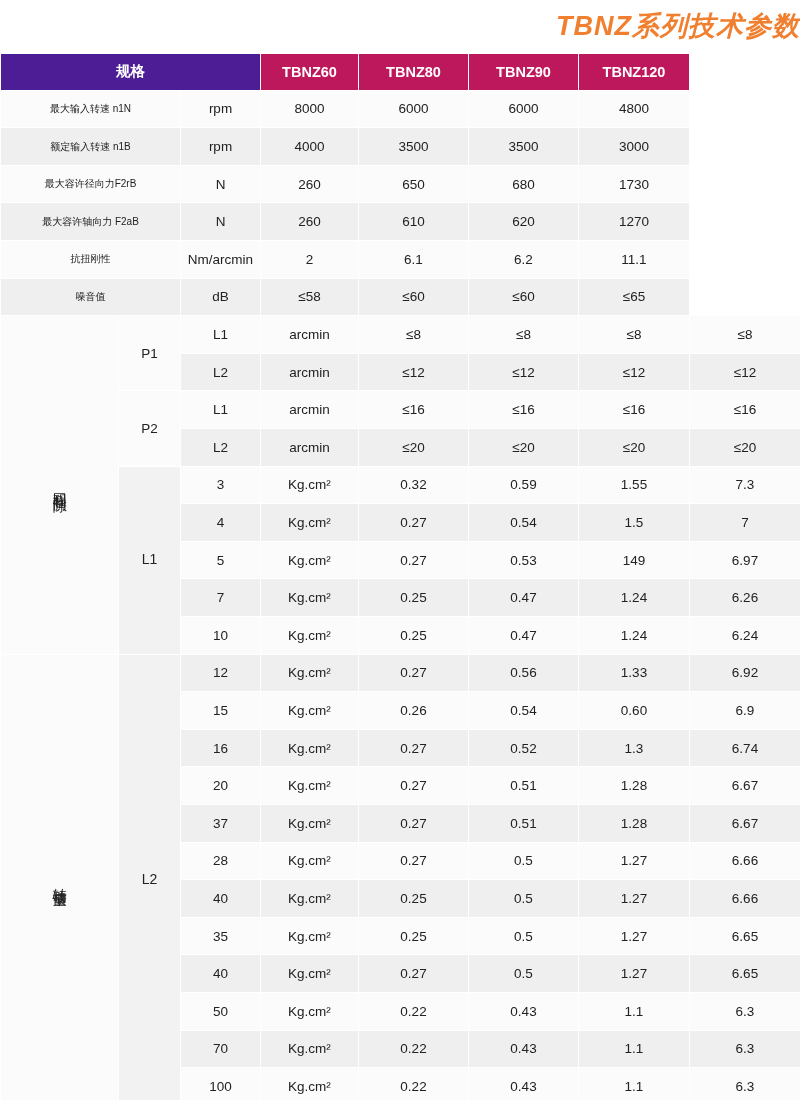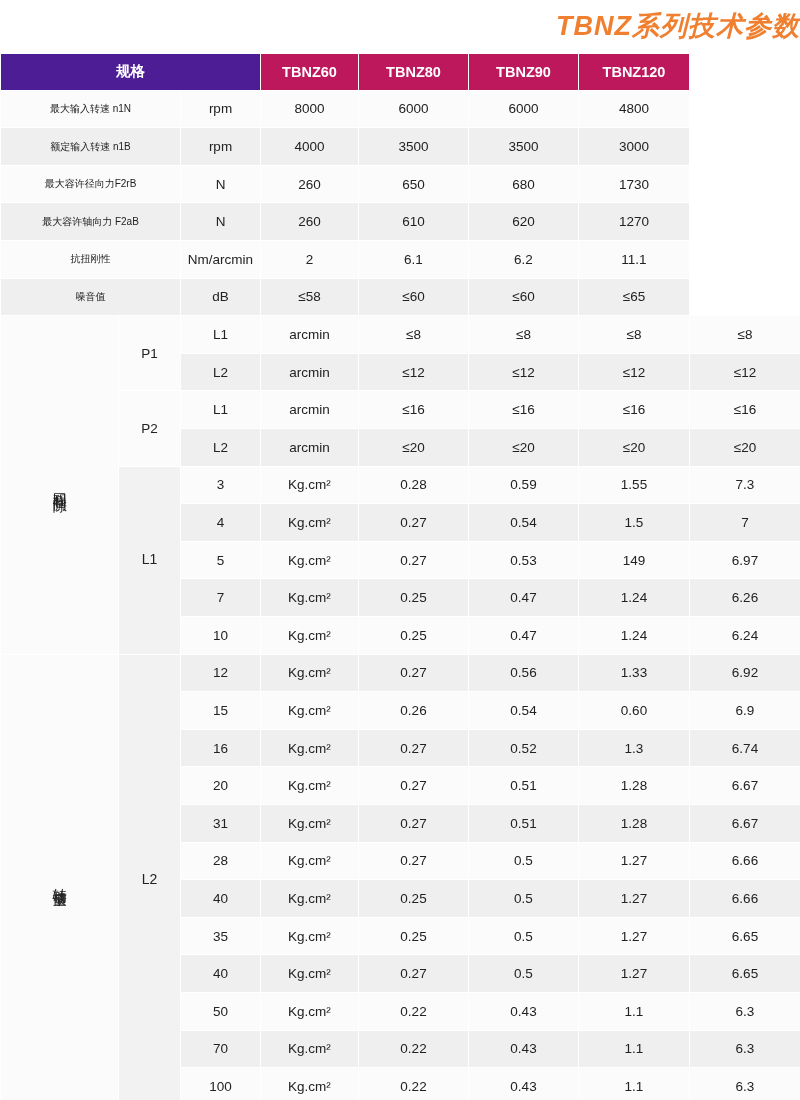"0.28" td.val { text: 0.28 -> 0.32 }
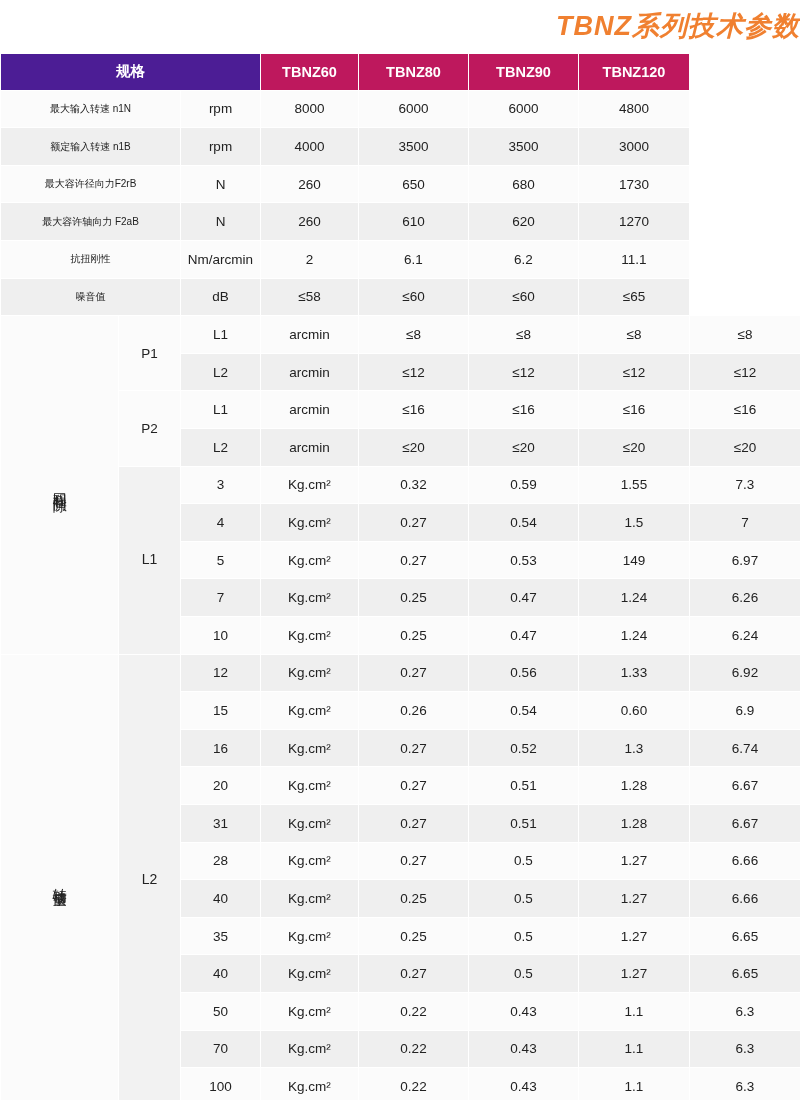"31" td { text: 31 -> 37 }
